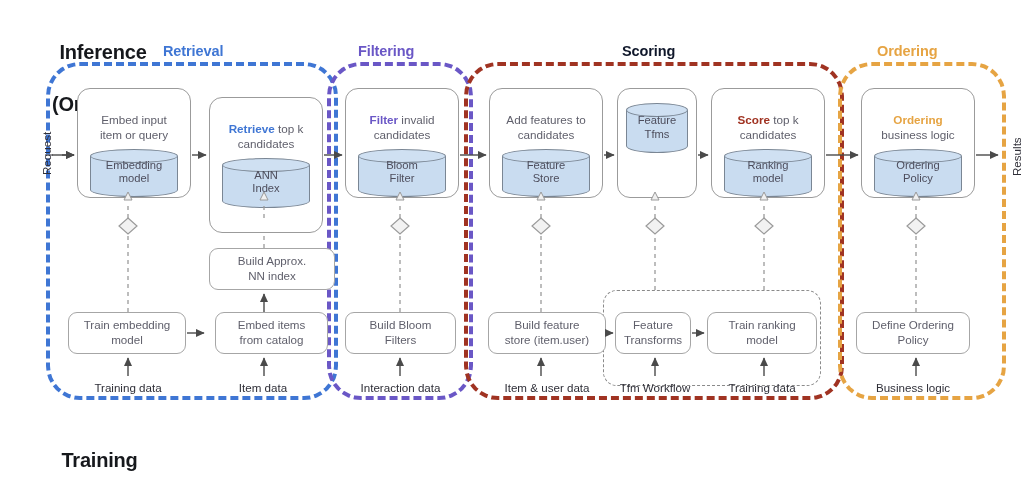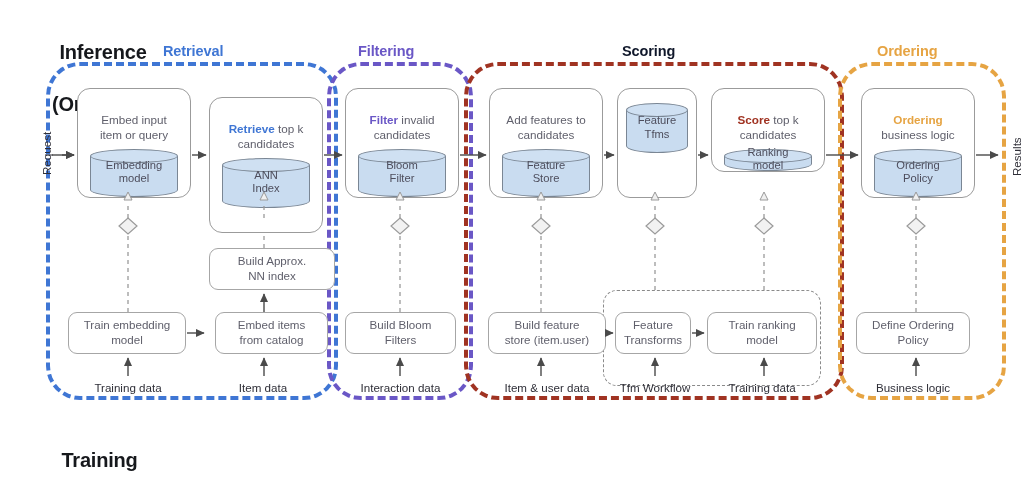"Score top k" div.abs { height: 84px -> 110px }
